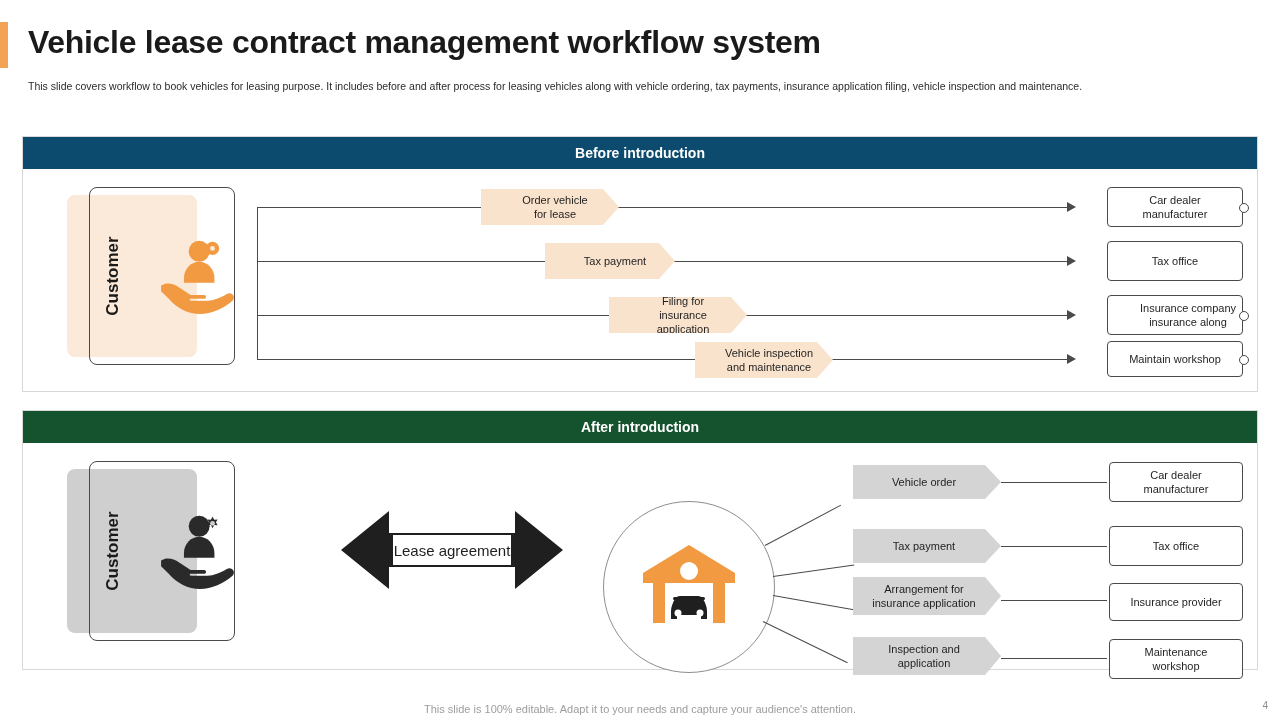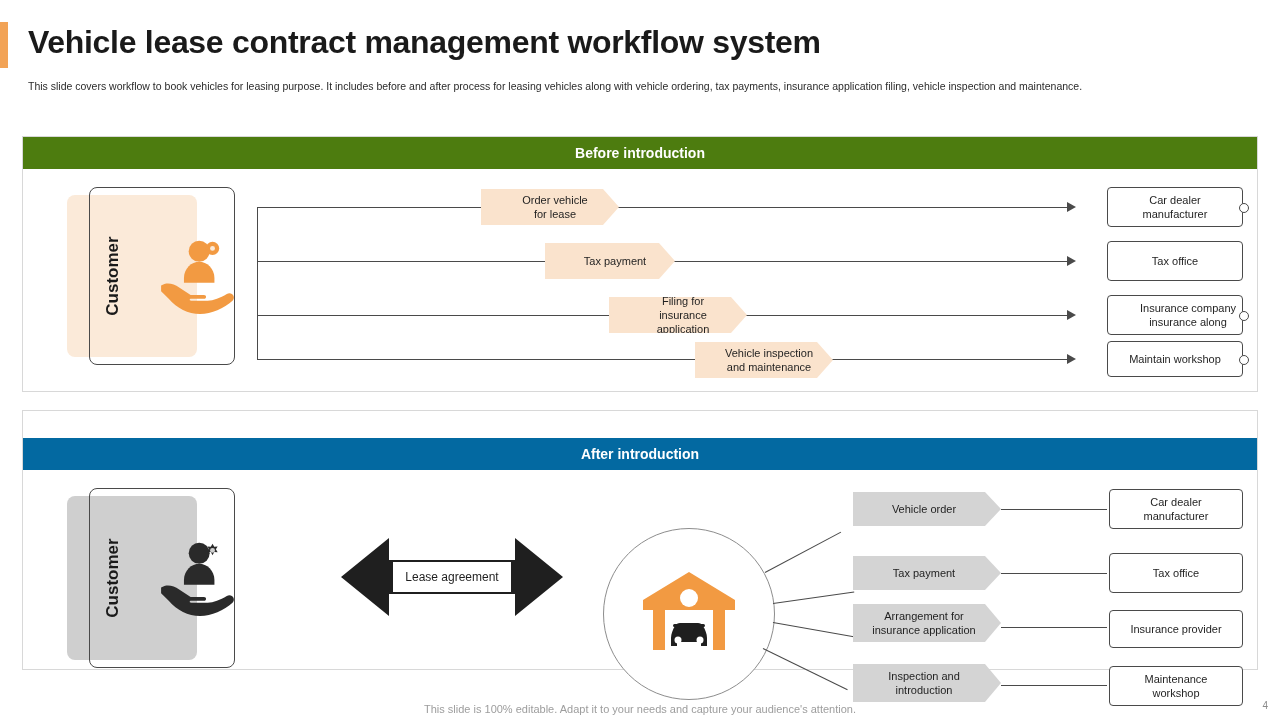"Before introduction" #panel-before .panel-header { background: #4d7c0f -> #0c4a6e }
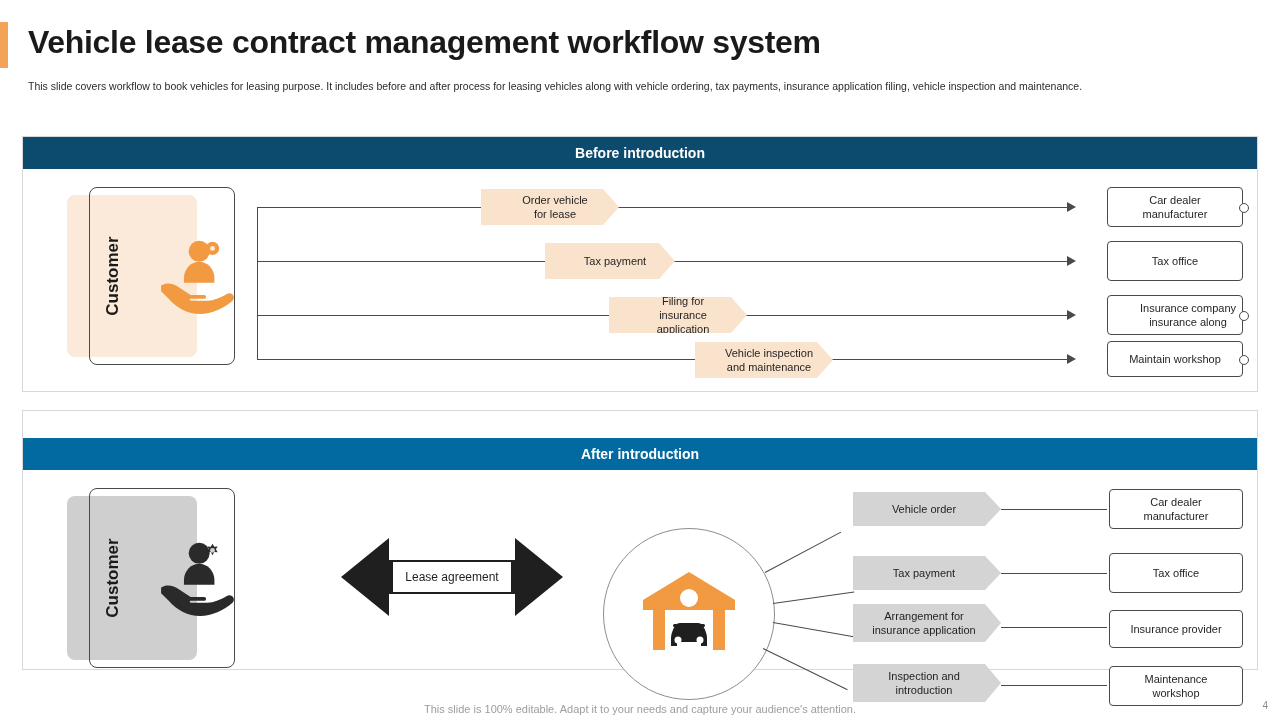"After introduction" #panel-after .panel-header { background: #0369a1 -> #14532d; margin-top: 27px -> none }
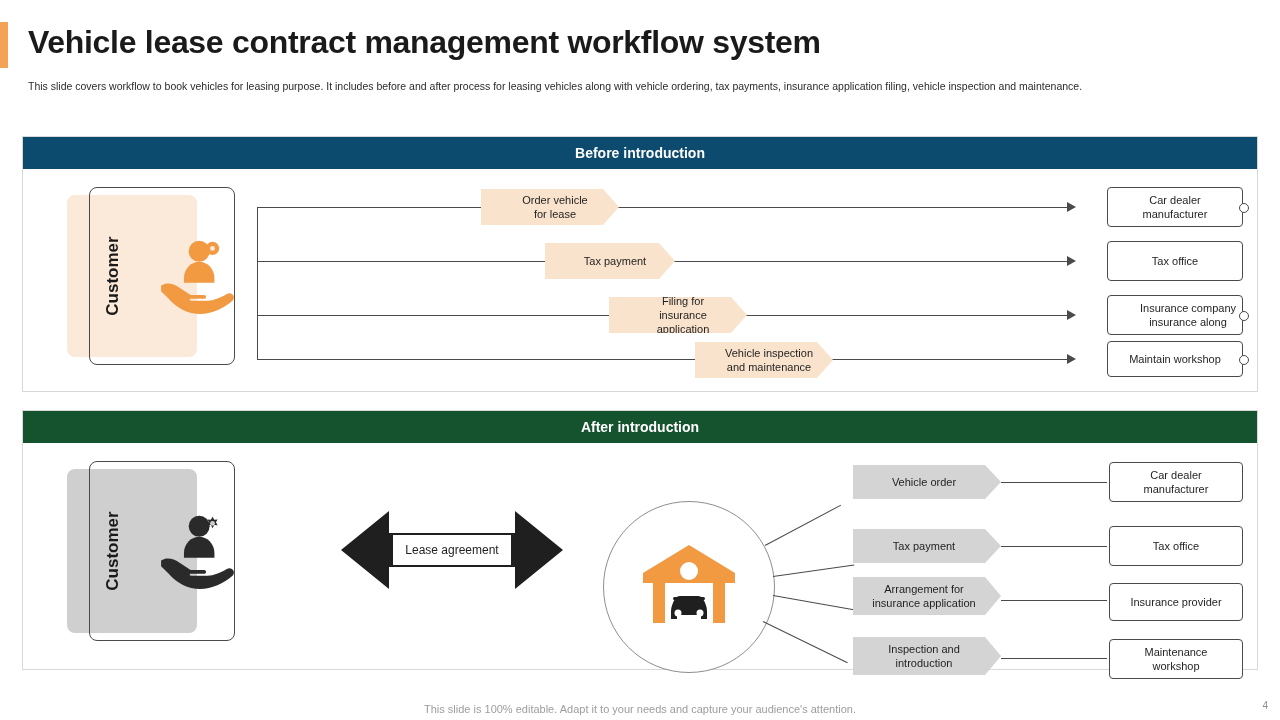"Lease agreement" .double-arrow .label { font-size: 12px -> 15px }
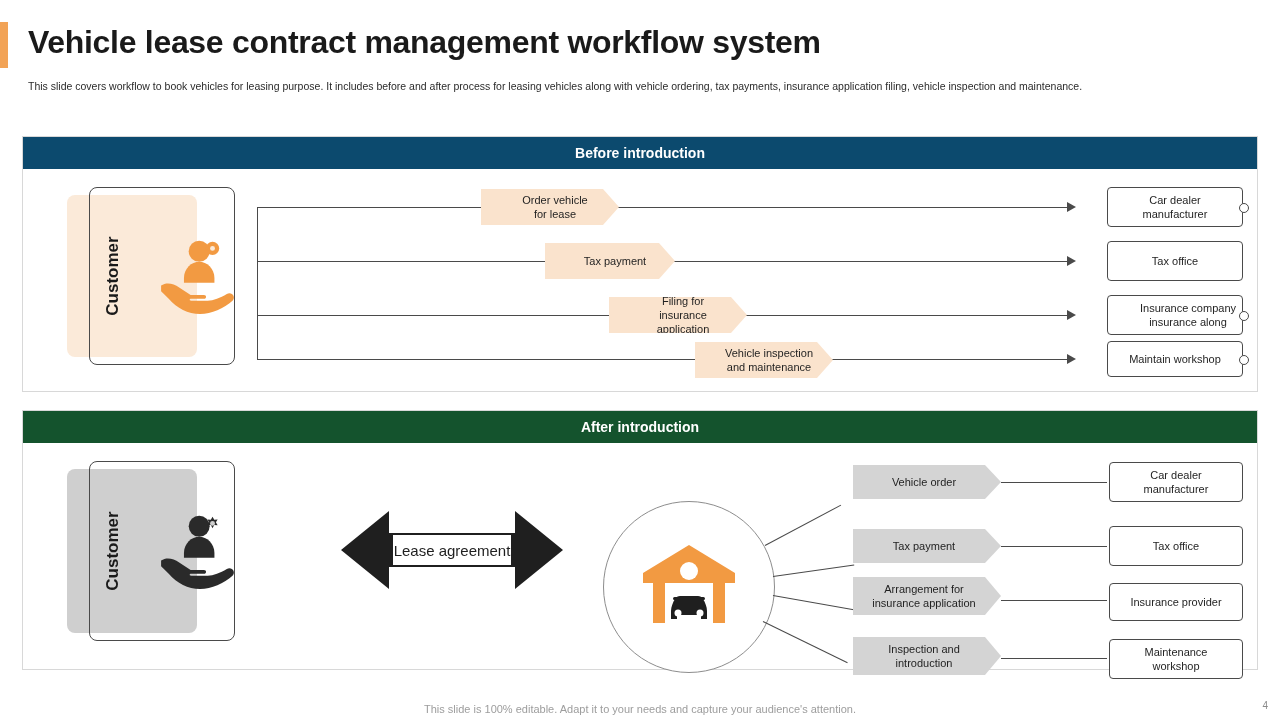"introduction" span { text: introduction -> application }
